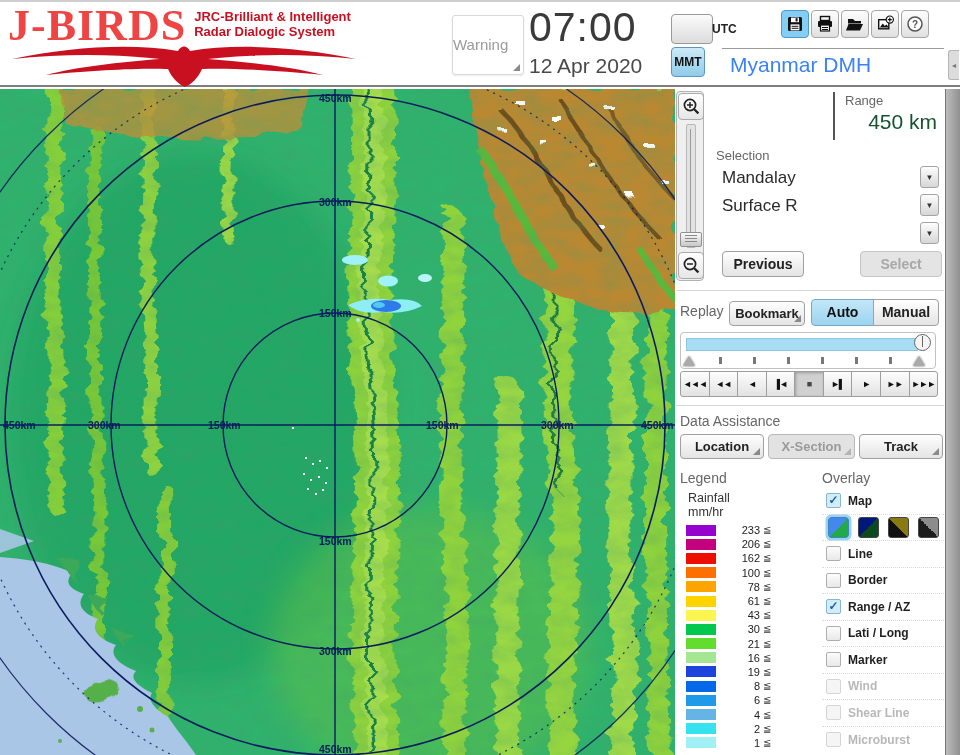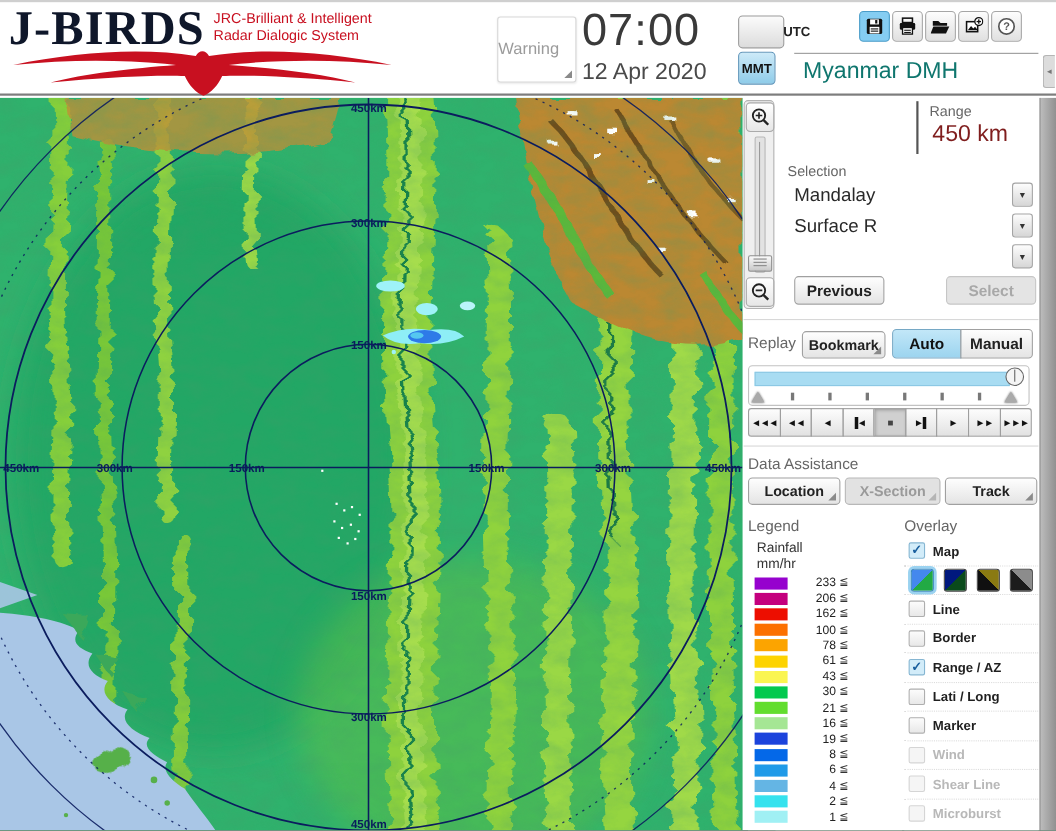"J-BIRDS" #logo-title .red-j { color: #0f172a -> #ef4444 }
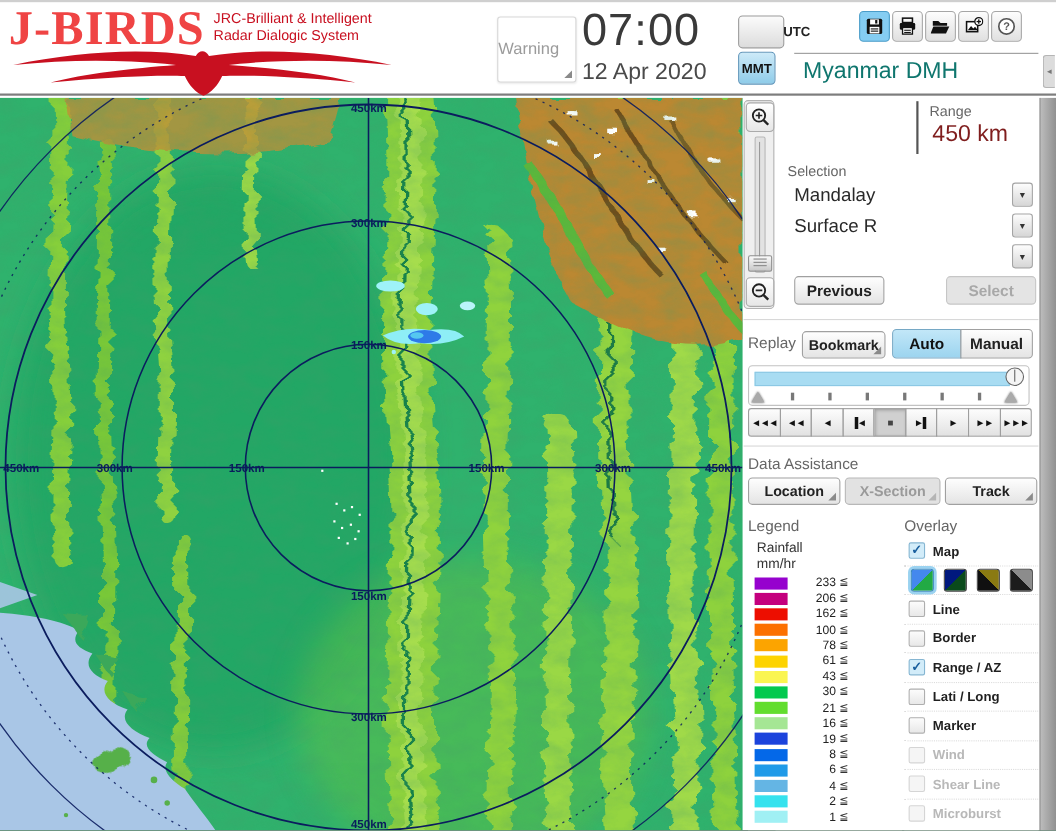"JRC-Brilliant & Intelligent" #logo-sub { font-weight: normal -> bold }
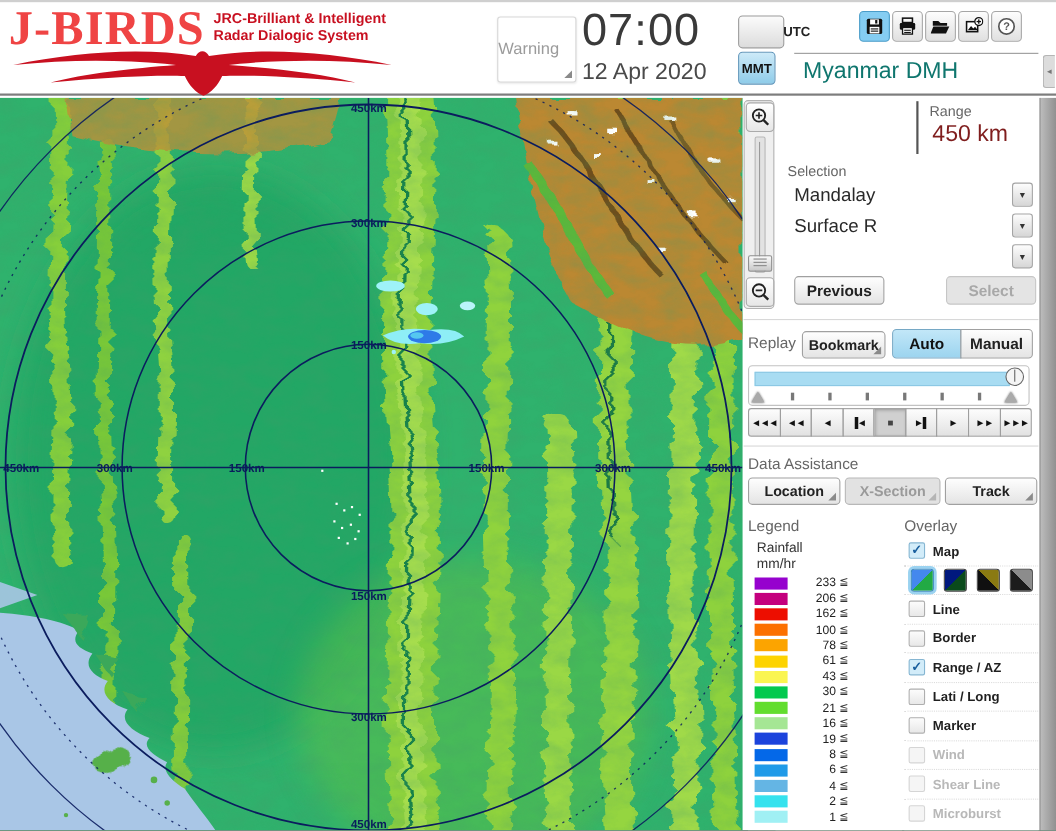"Myanmar DMH" #site-name { color: #0f766e -> #3b82f6 }
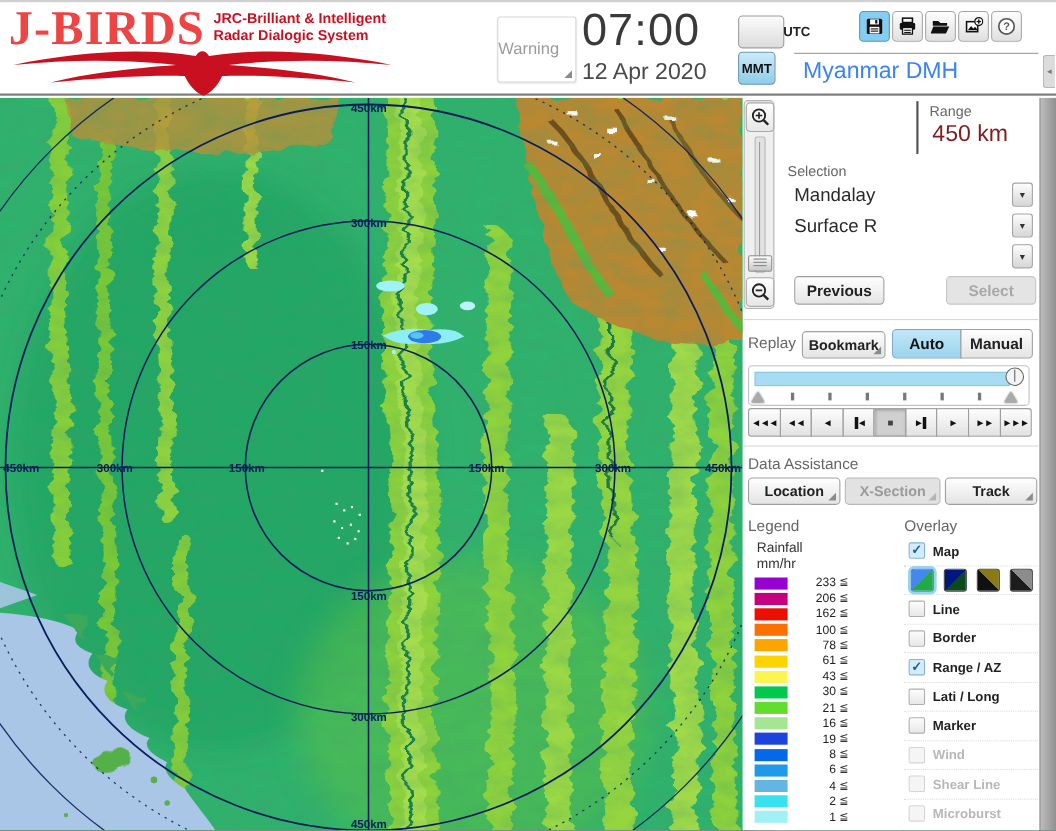"450 km" #range-value { color: #7f1d1d -> #14532d; text-align: center -> right }
